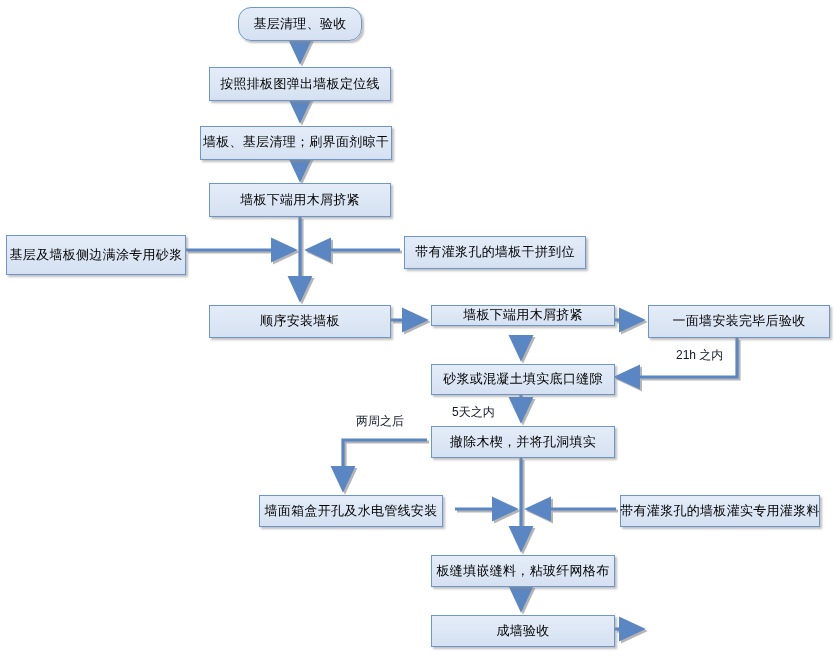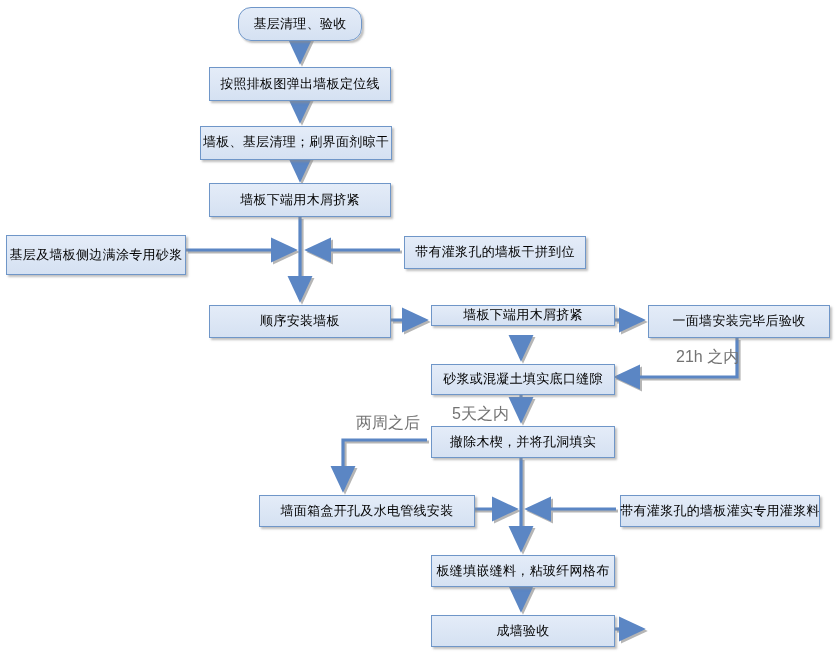"21h 之内" .label { color: #737373 -> #0f172a; font-size: 16px -> 12px }
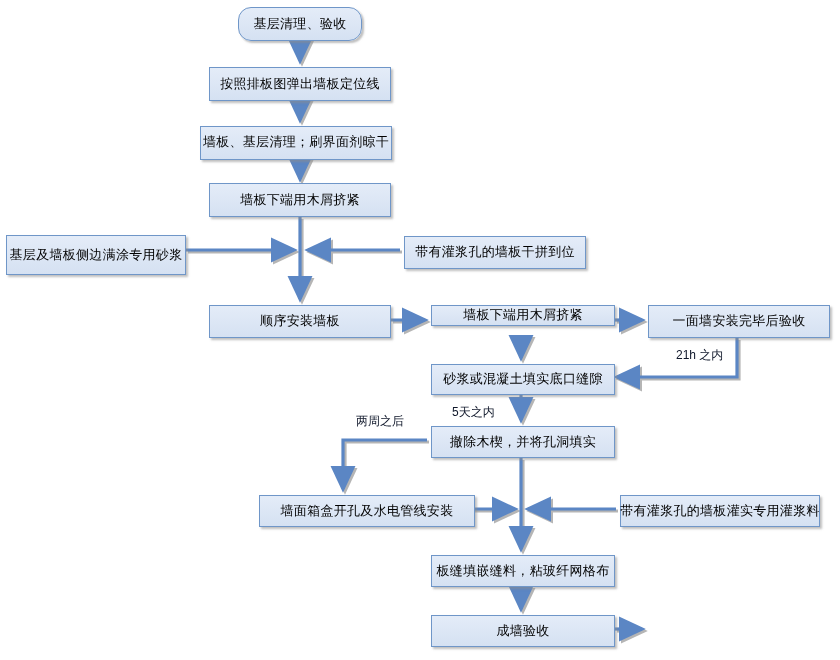"墙面箱盒开孔及水电管线安装" div.node { width: 216px -> 184px }
